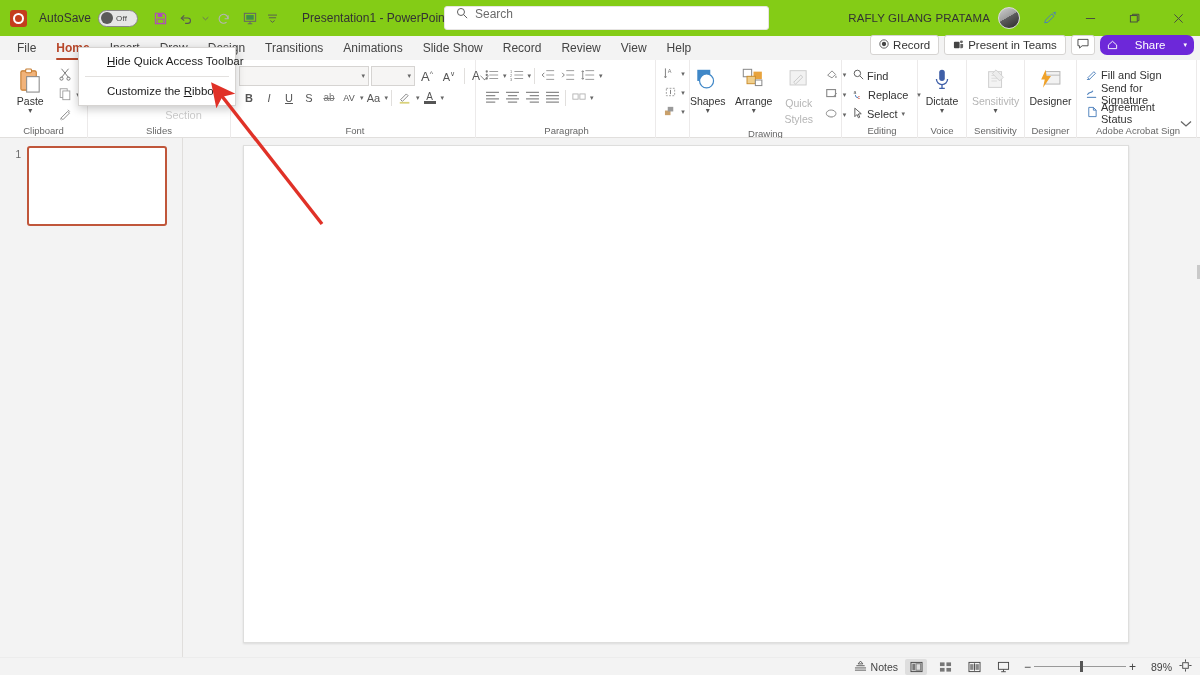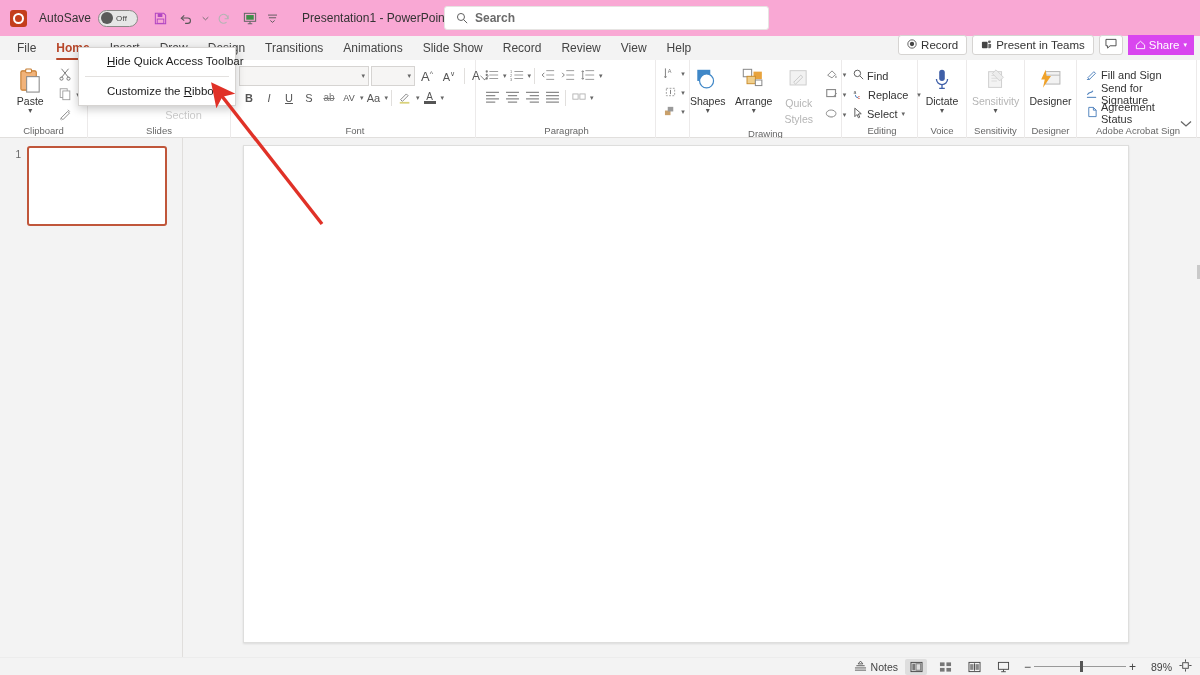"AutoSave" .titlebar { background: #f9a8d4 -> #84cc16 }
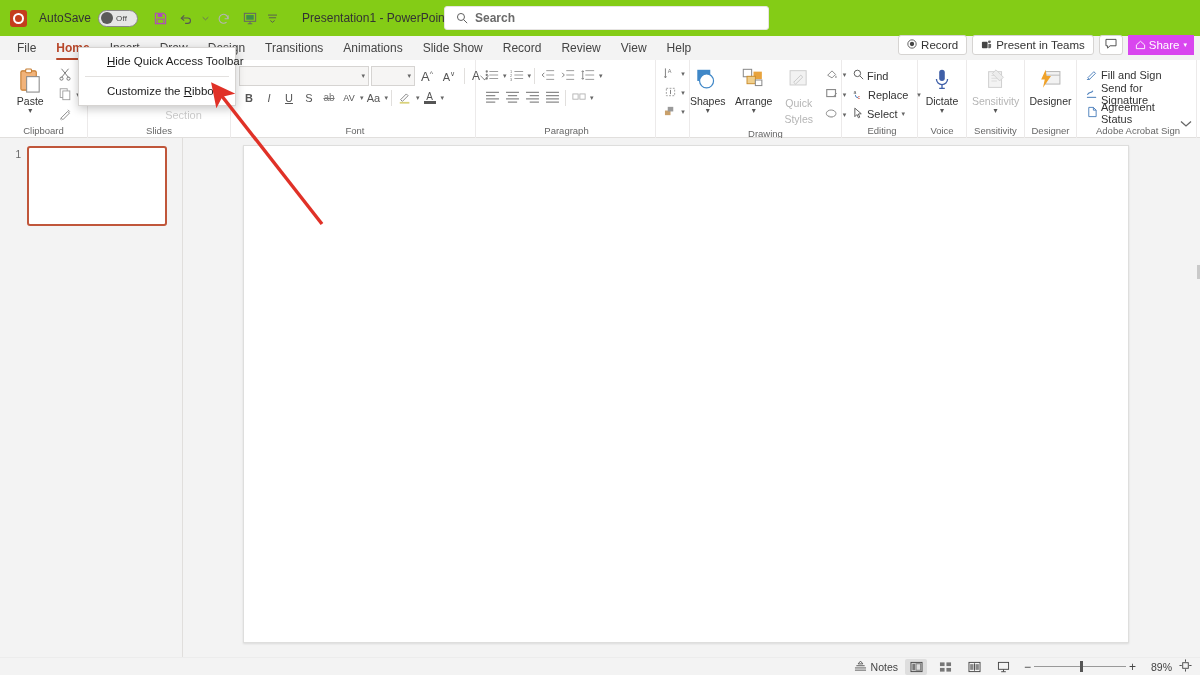"Search" div { align-items: center -> none; font-weight: bold -> none }
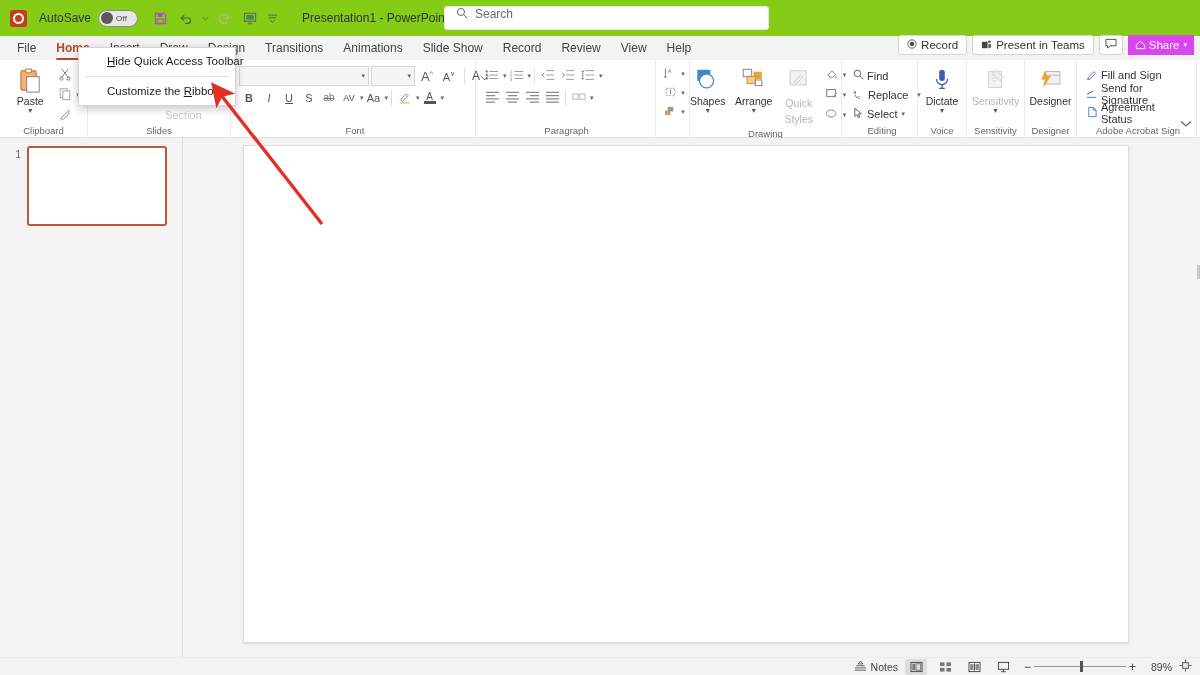"RAFLY GILANG PRATAMA" div.tb-right { html: none -> <div> <span>RAFLY GILANG PRATAMA</span> <div></div> <div> <svg> <path></path> <path></path> <path></path> </svg> </div> <div> <svg> <path></path> </svg> </div> <div> <svg> <rect></rect> <path></path> </svg> </div> <div> <svg> <path></path> </svg> </div> </div> }
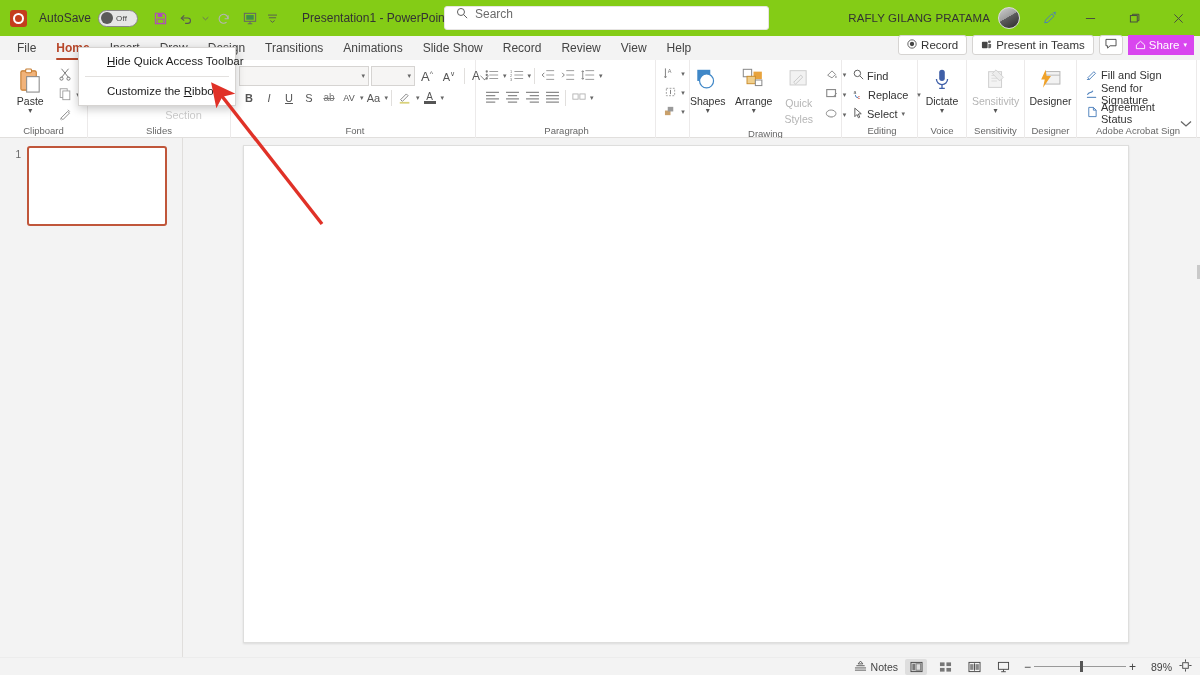"Share" div { background: #d946ef -> #6d28d9; border-radius: 0 -> 7px; gap: 3px -> 17px }
